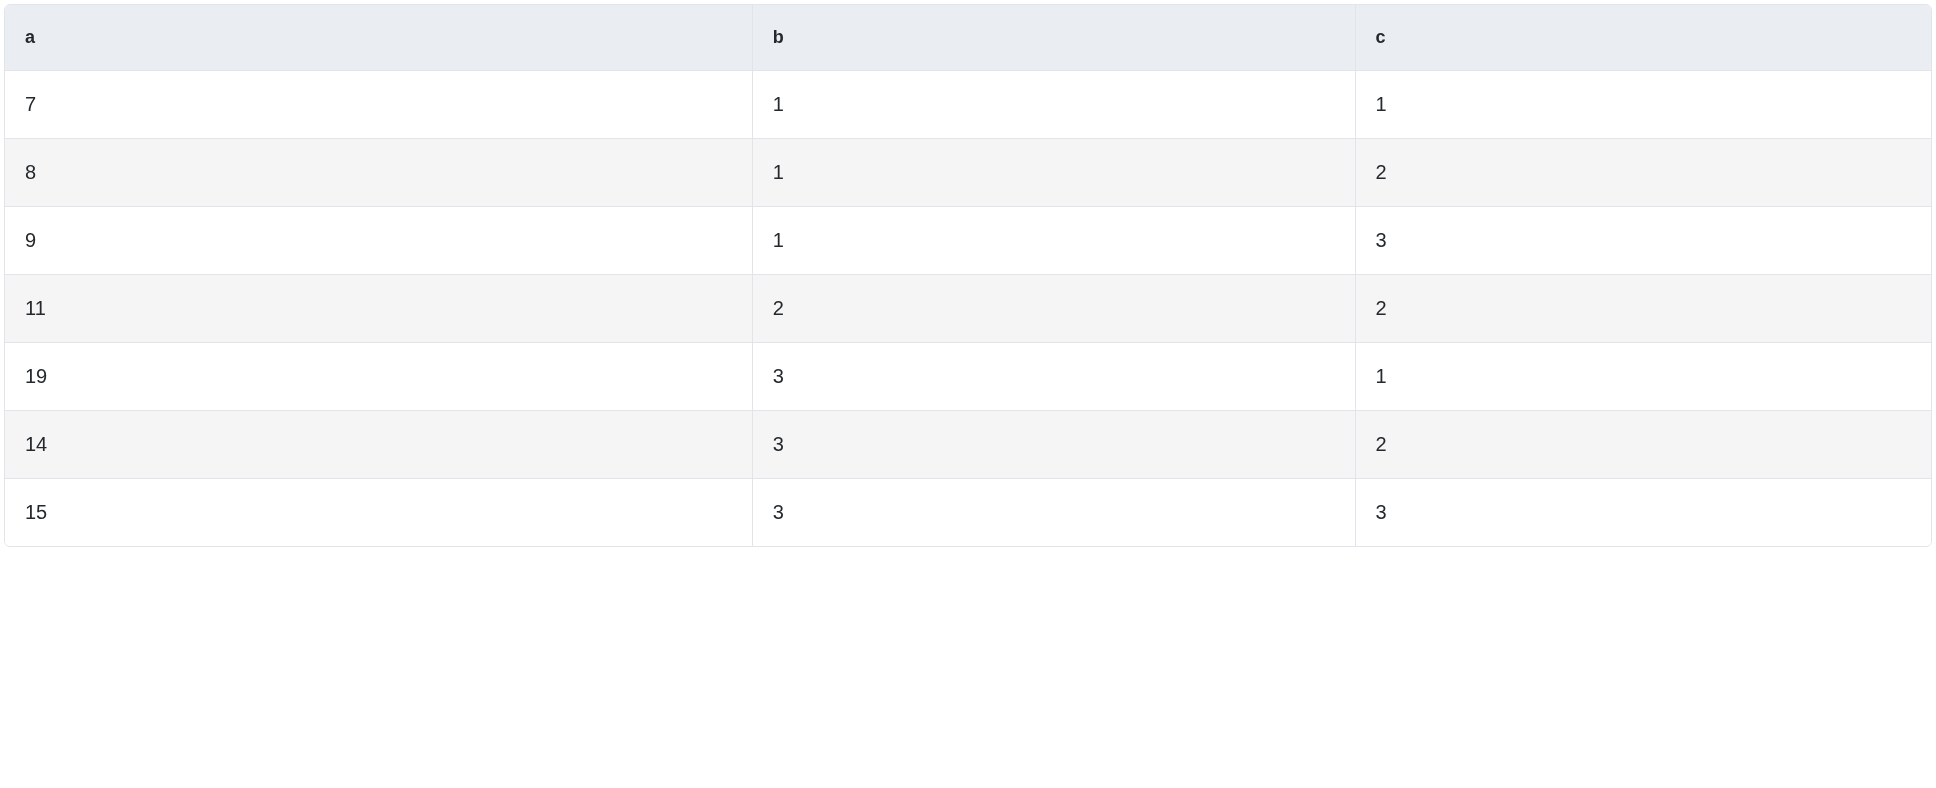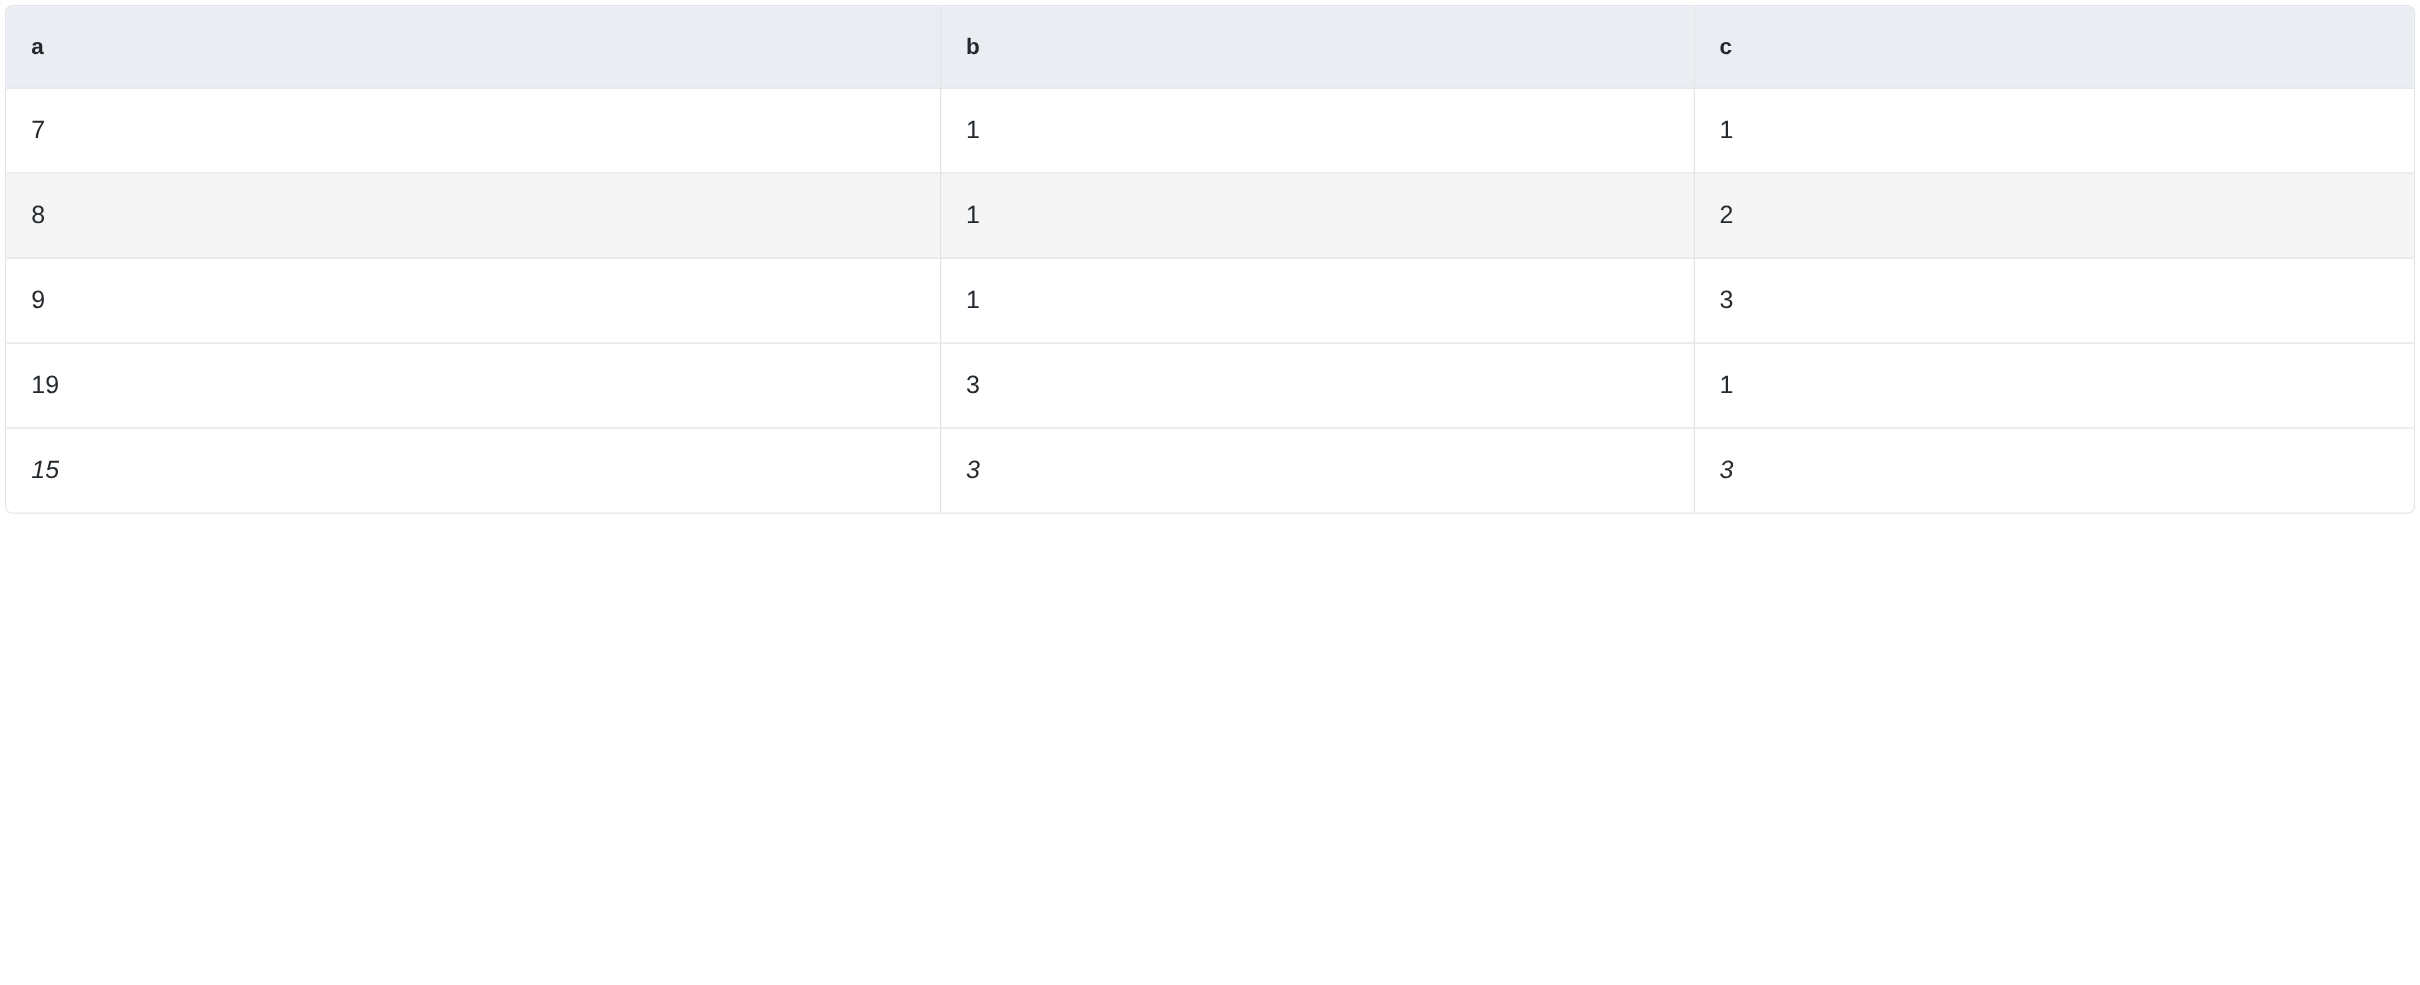"11" tr.shaded { html: none -> <tr> <td>11</td> <td>2</td> <td>2</td> </tr> }
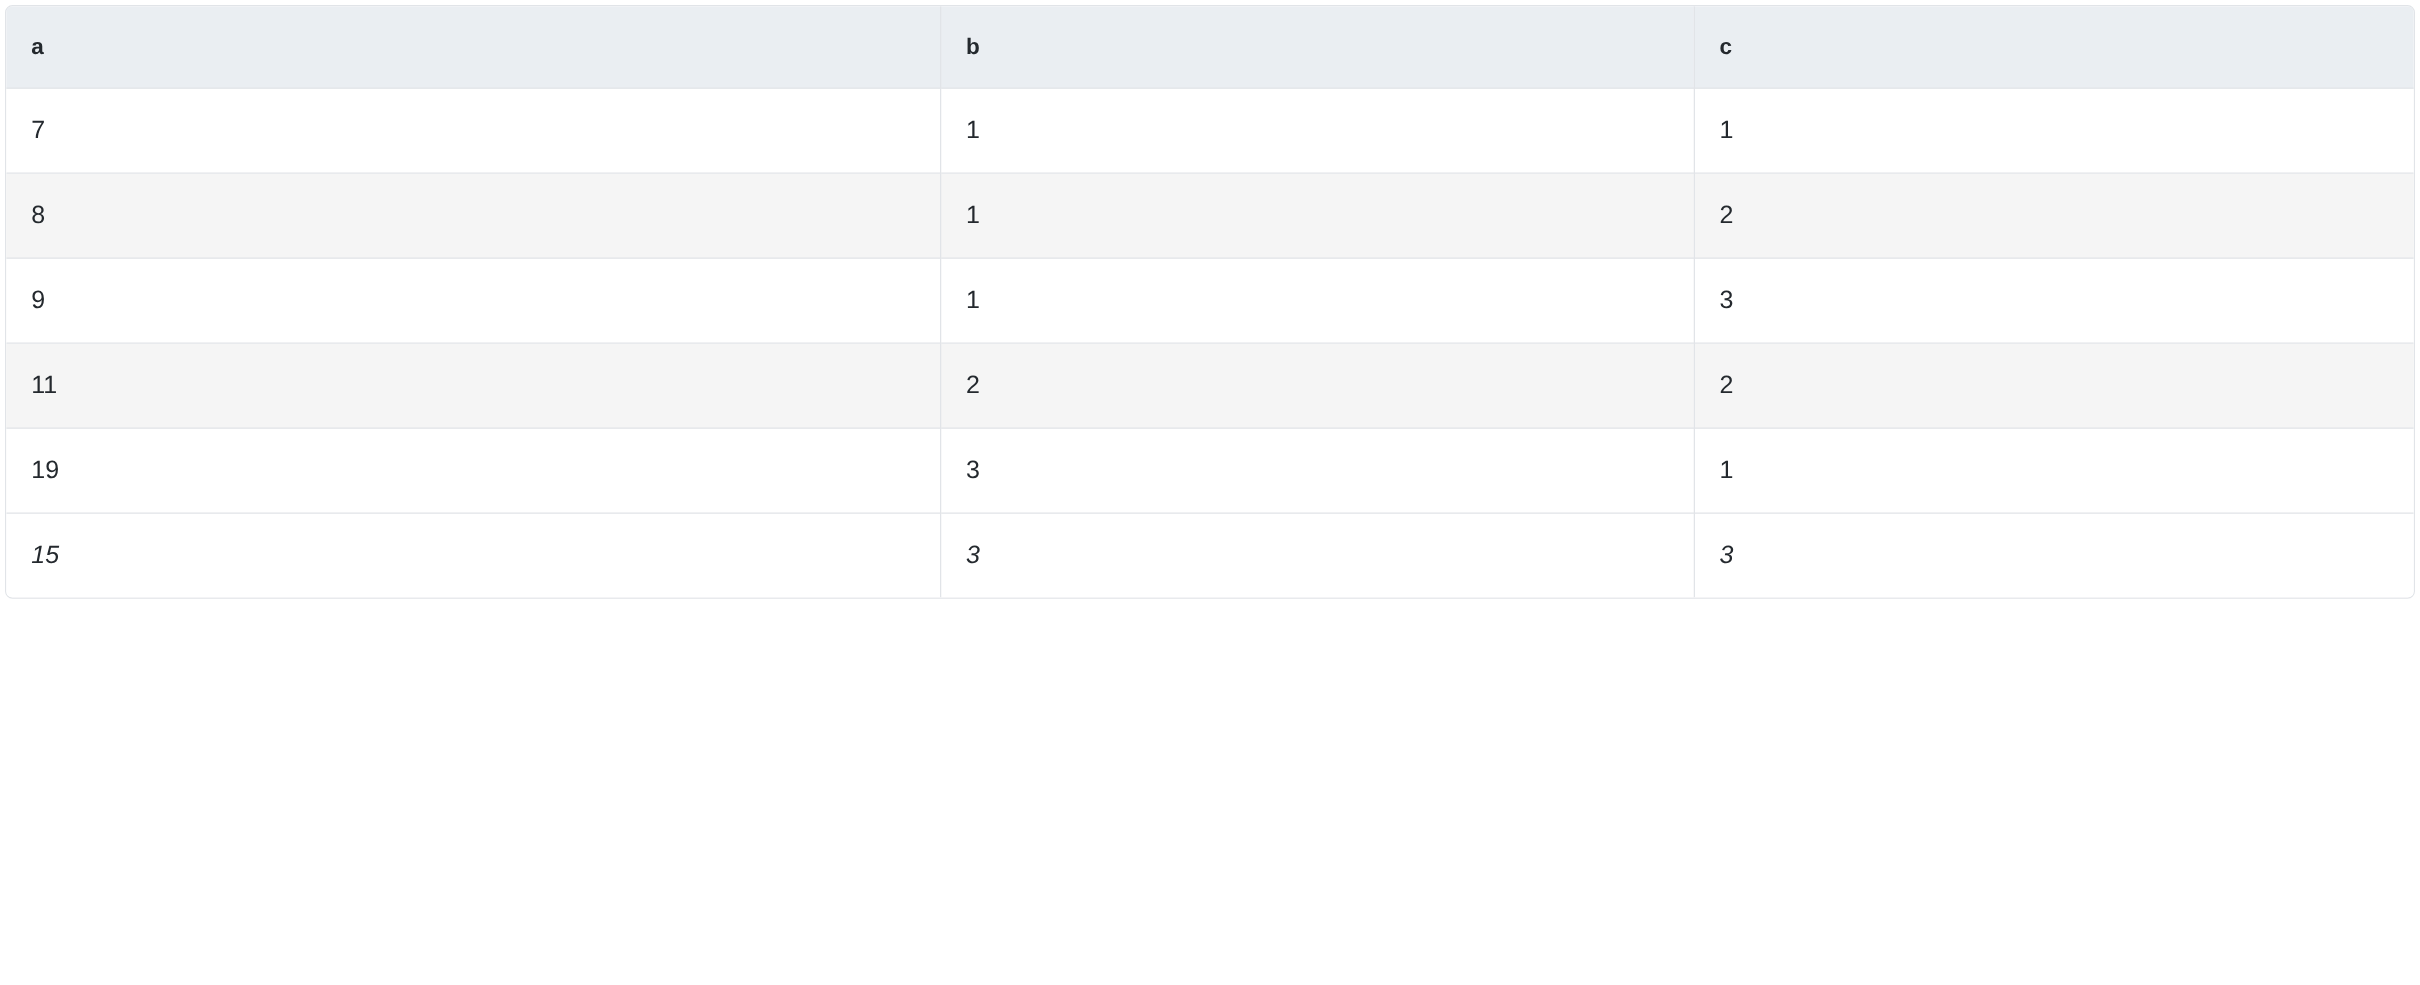"14" tr.shaded { html: none -> <tr> <td>14</td> <td>3</td> <td>2</td> </tr> }
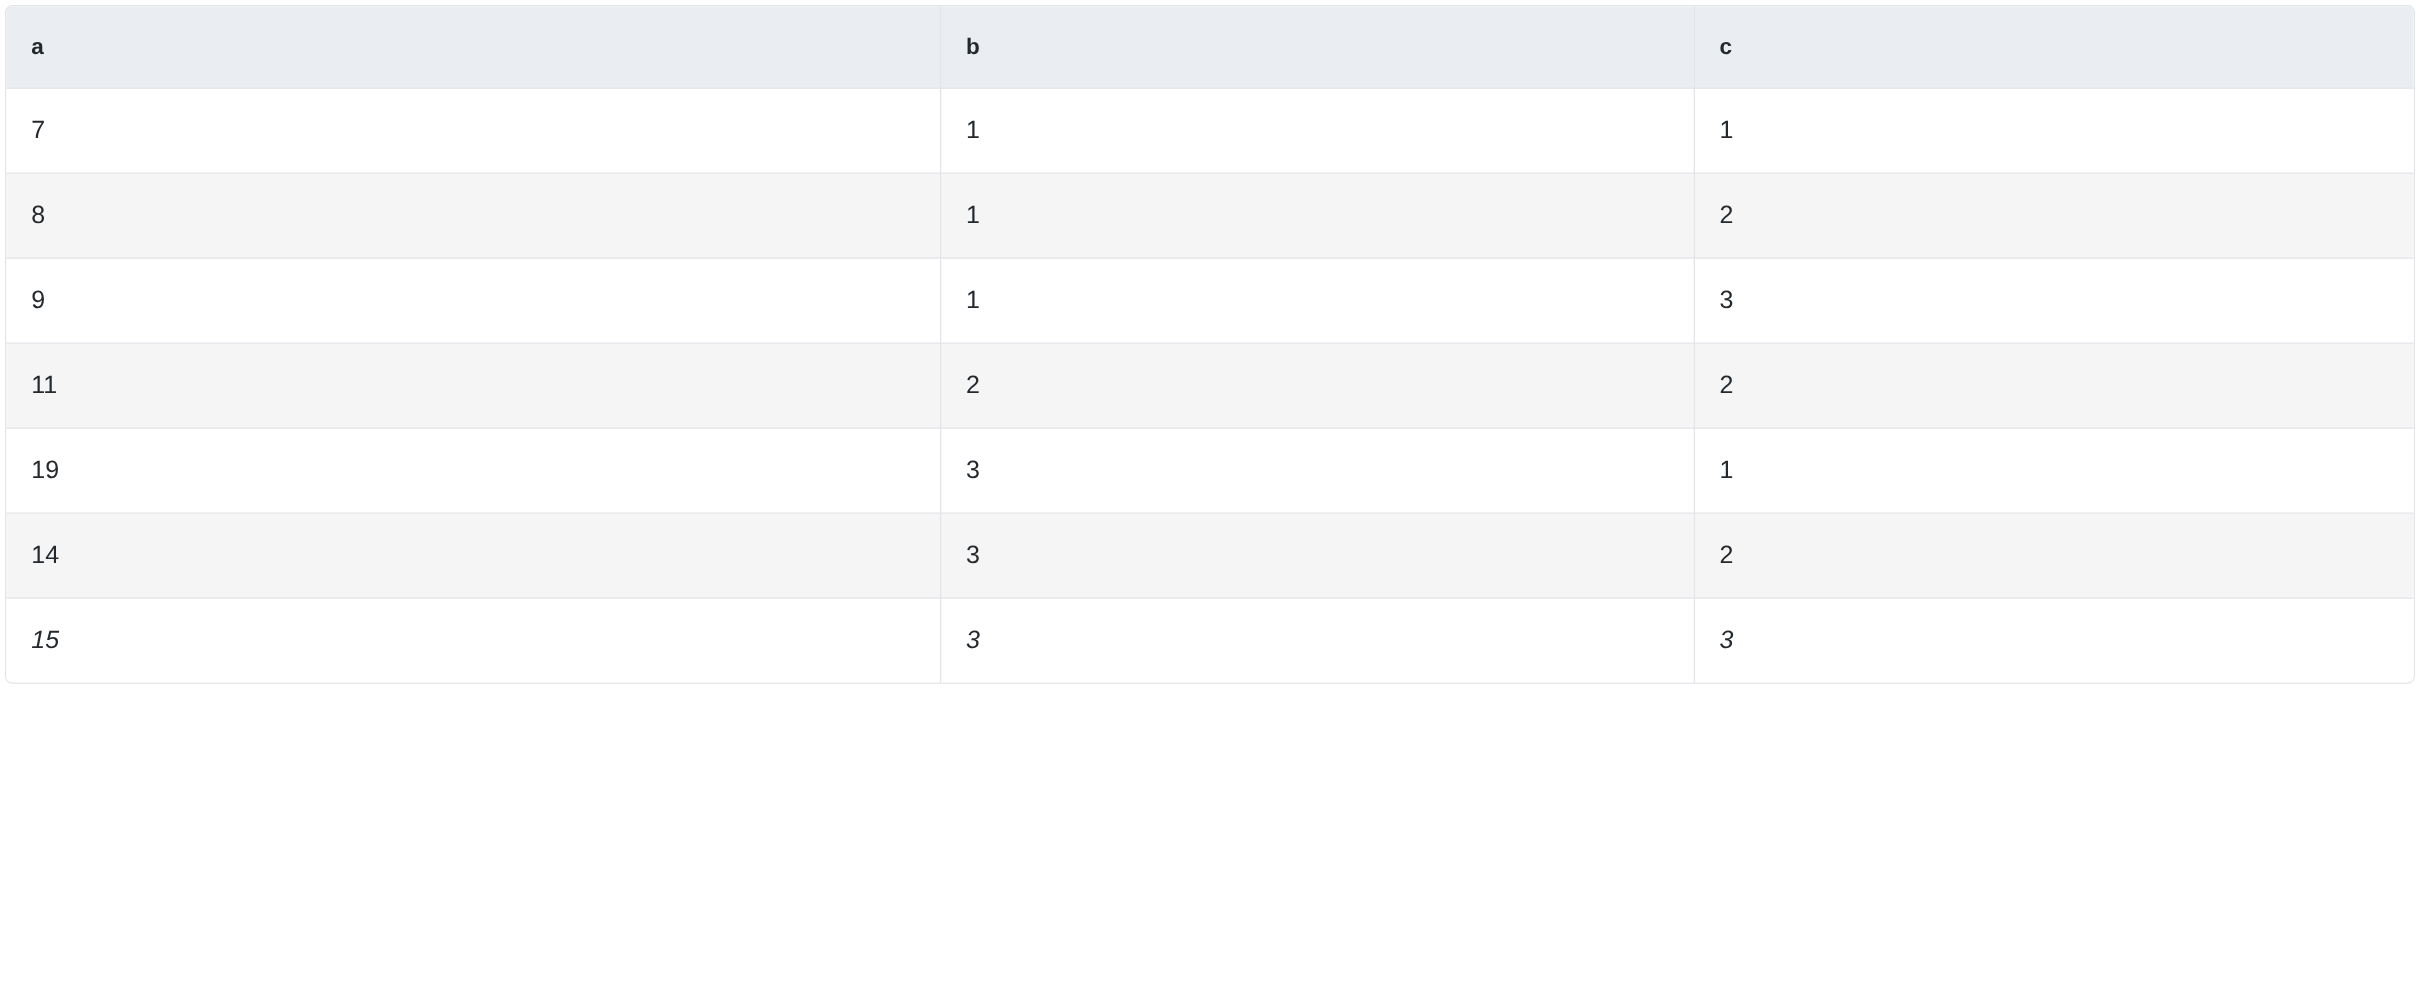"15" tbody tr:last-child td { font-style: italic -> none }
